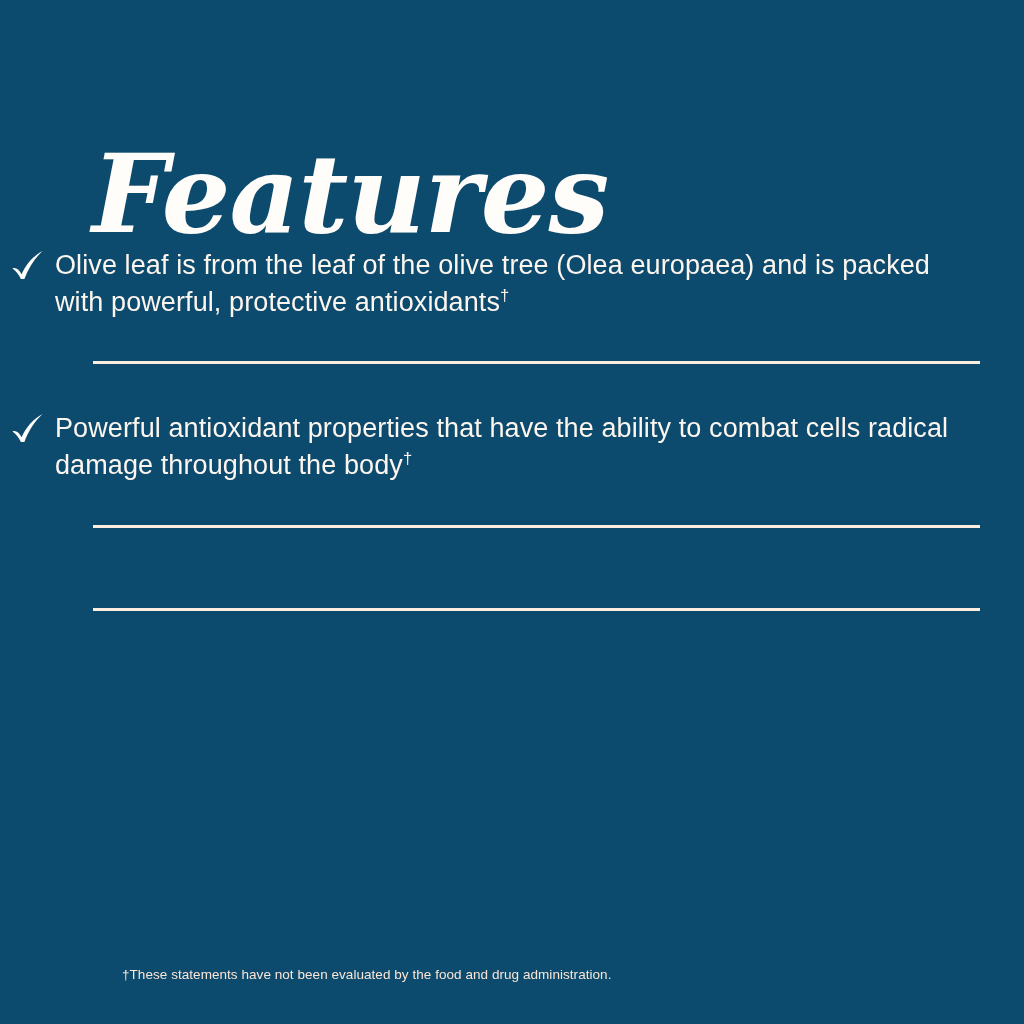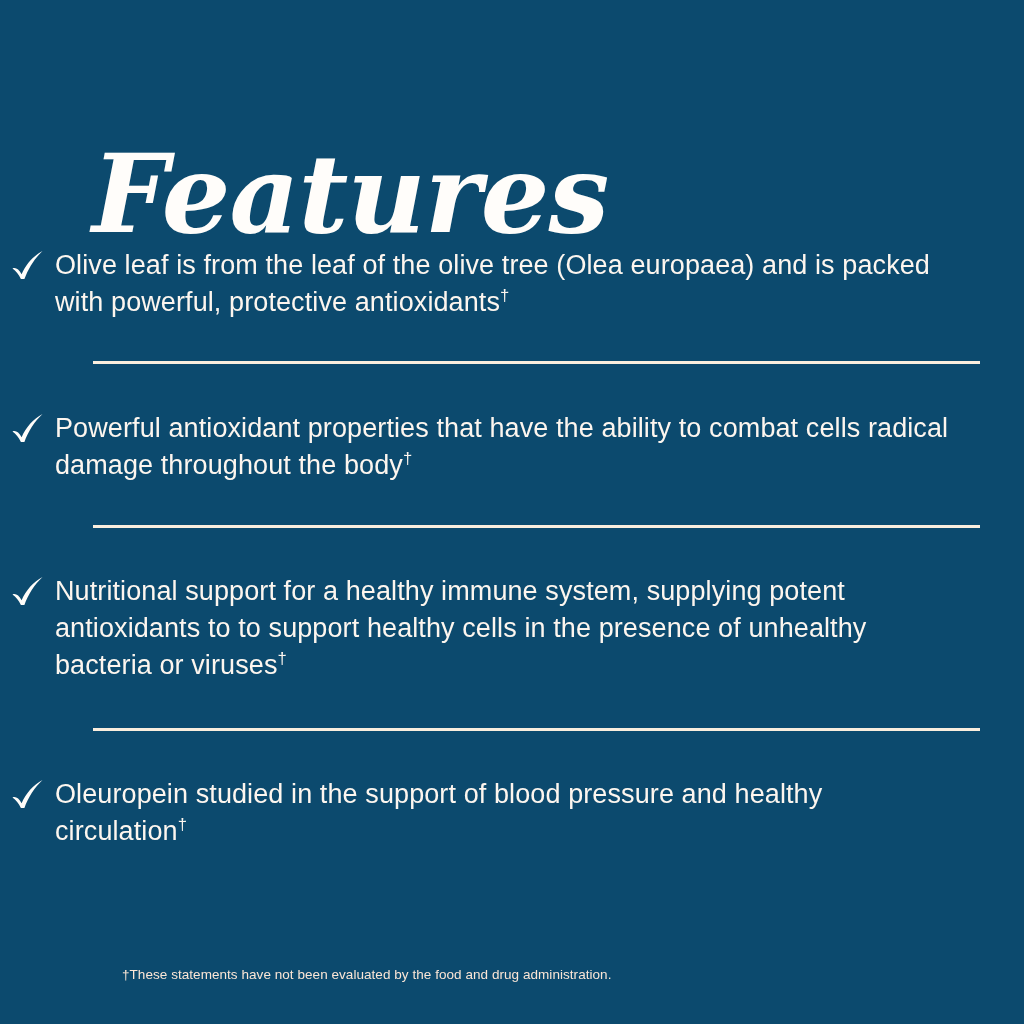"Nutritional support for a healthy" div.feature-block { html: <div> <div> <div> <svg> <path></path> </svg> </div> <div> <span>Nutritional support for a healthy immune system, supplying potent antioxidants to to support healthy cells in the presence of unhealthy bacteria or viruses</span><sup>†</sup> </div> </div> </div> -> none }
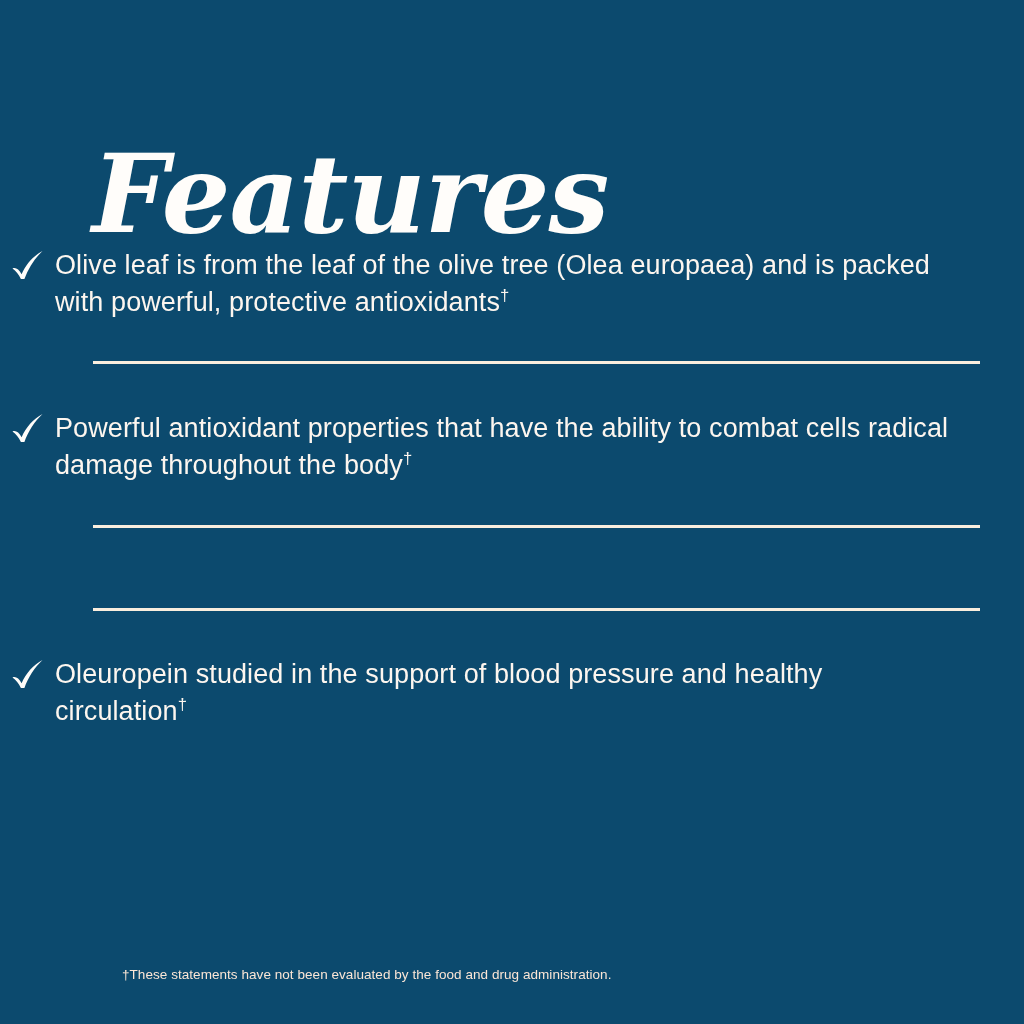"Oleuropein studied in the support" div.feature-block { html: <div> <div> <div> <svg> <path></path> </svg> </div> <div> <span>Oleuropein studied in the support of blood pressure and healthy circulation</span><sup>†</sup> </div> </div> </div> -> none }
